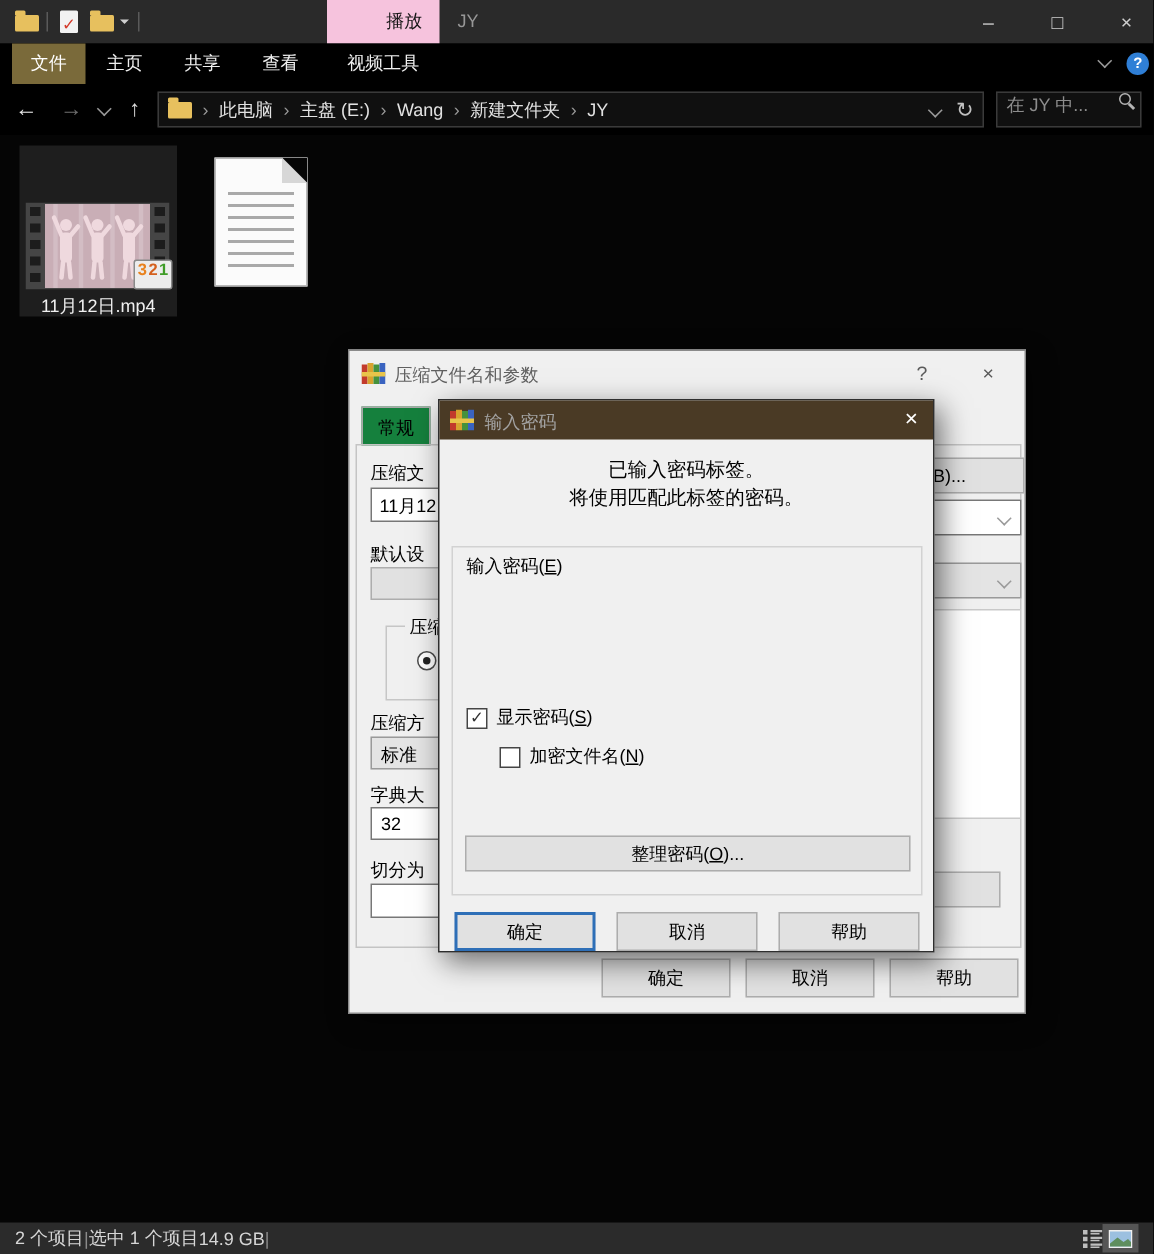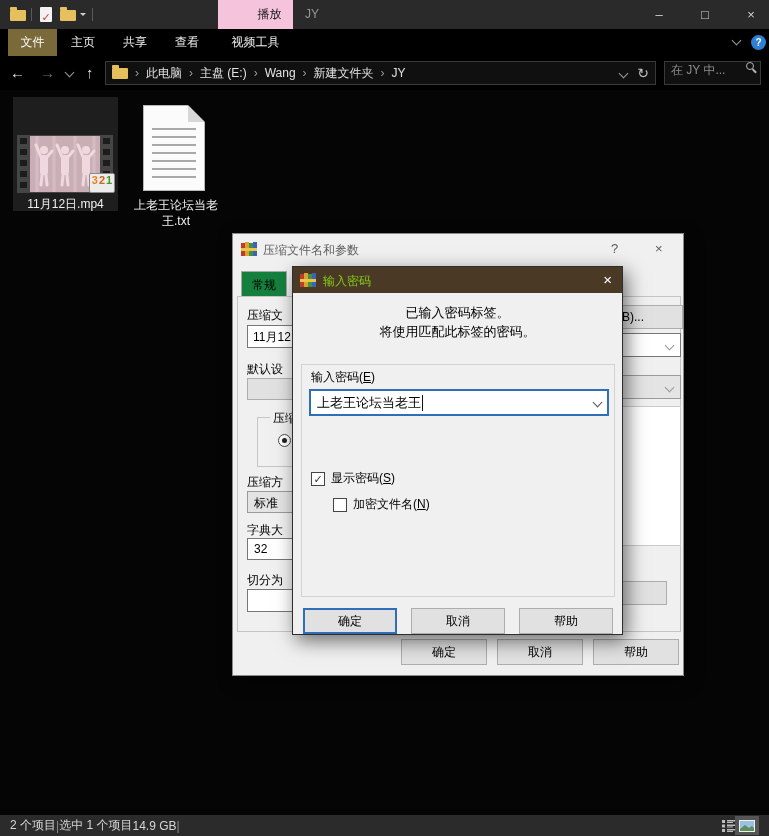"上老王论坛当老" div.label { html: <div> <div>上老王论坛当老</div> <div>王.txt</div> </div> -> none }
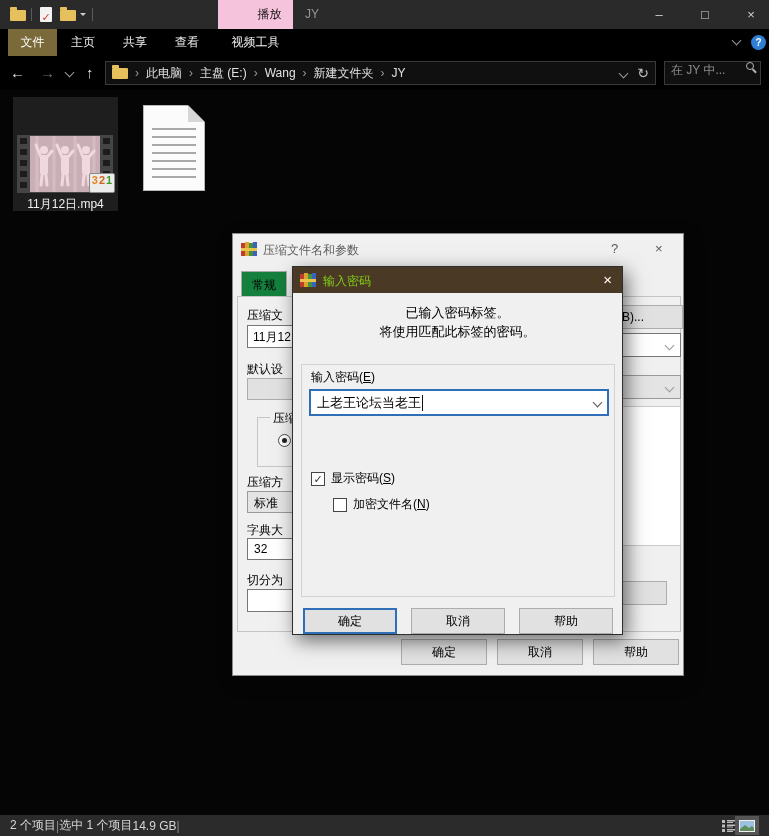"输入密码" #pwd-titlebar .ttl { color: #84cc16 -> #a3a3a3 }
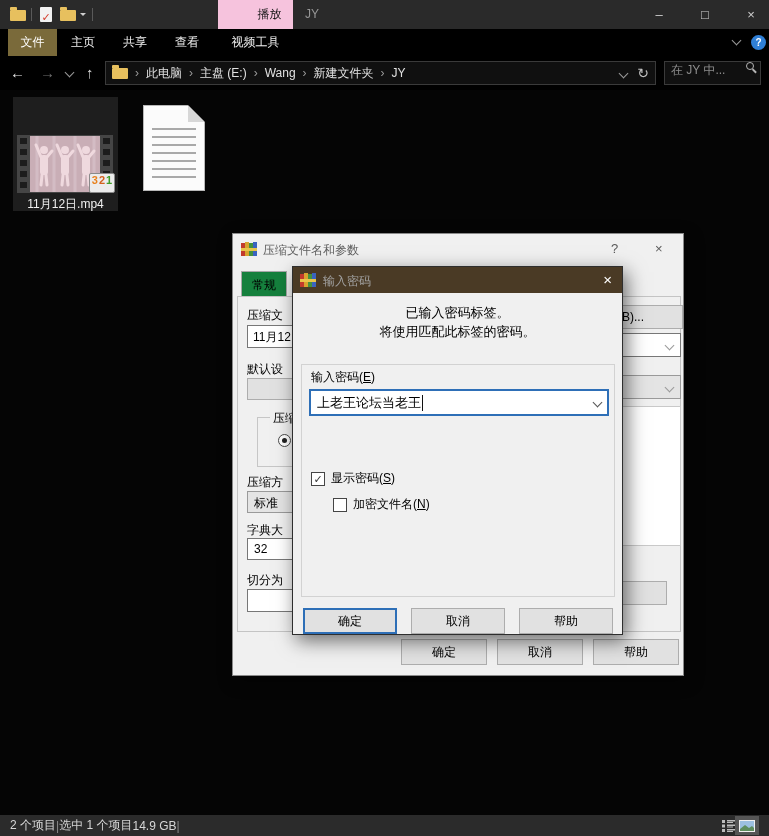"上老王论坛当老王" div { html: <div> <span>上老王论坛当老王</span> <span></span> <span></span> </div> -> none }
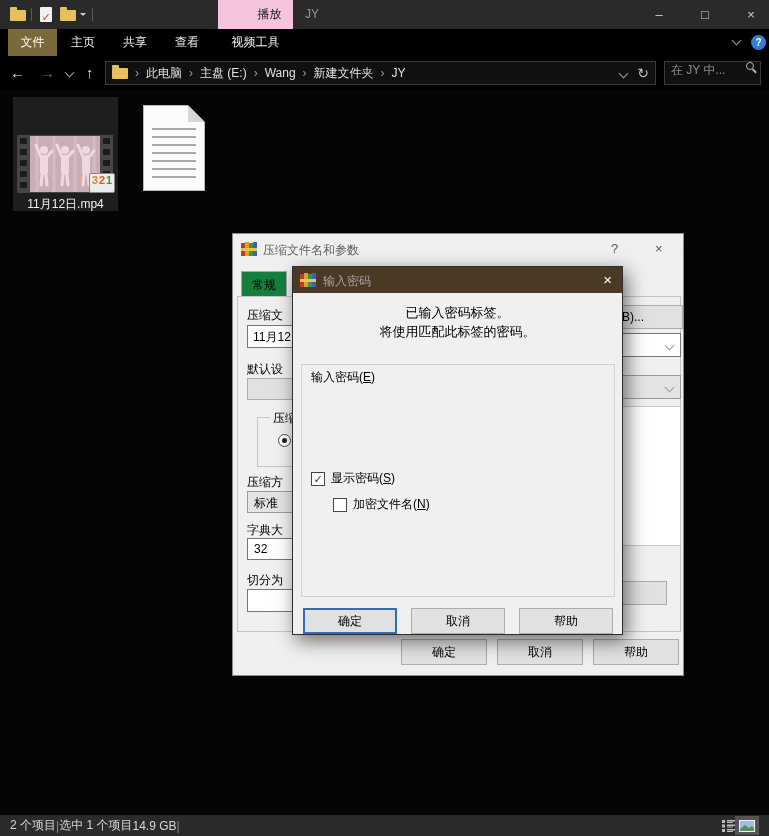"整理密码(O)..." div { html: none -> <div> <span>整理密码(</span><span>O</span><span>)...</span> </div> }
